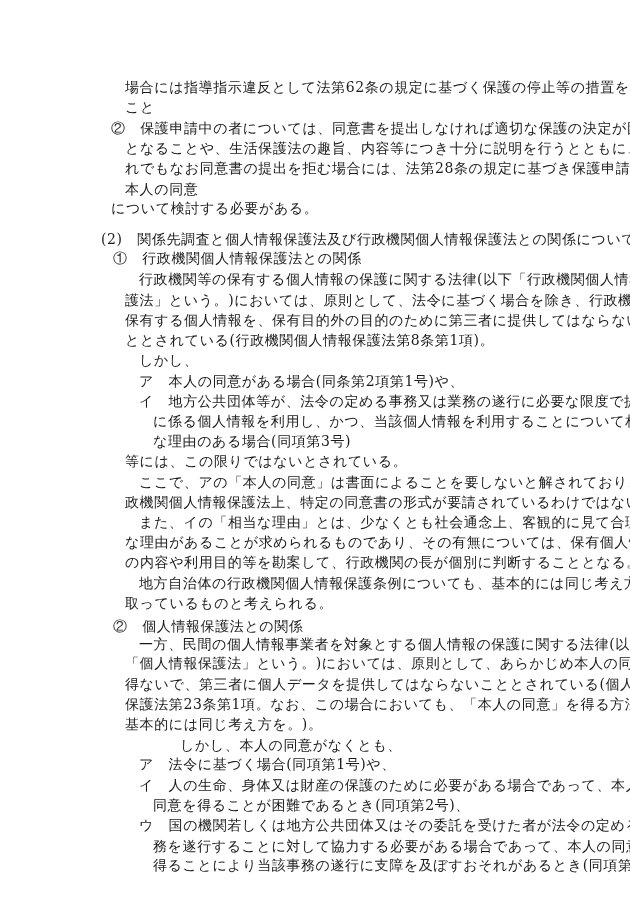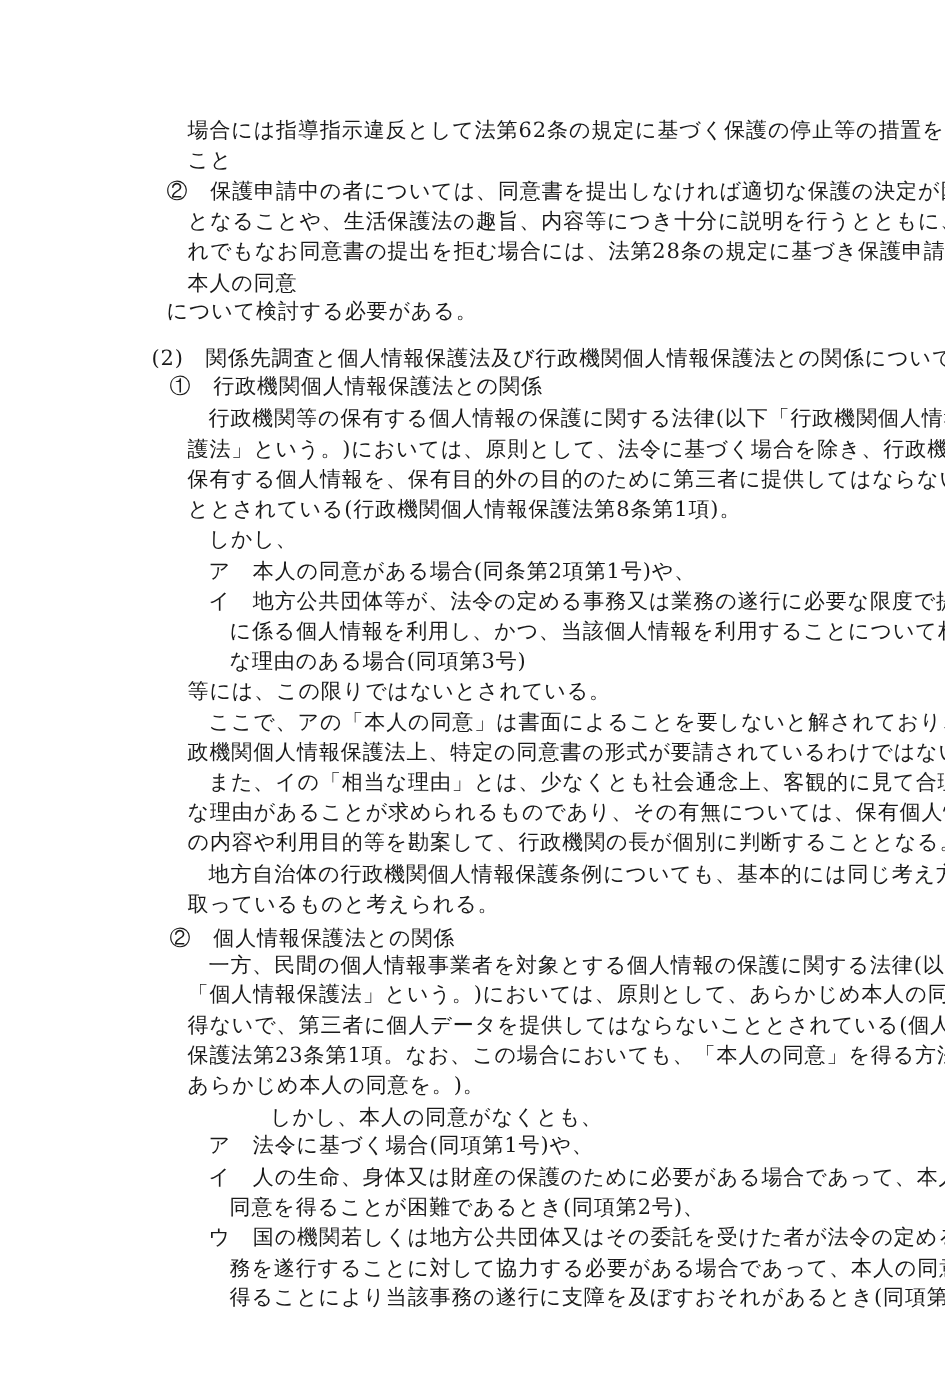"あらかじめ本人の同意を。)。" div.line { text: あらかじめ本人の同意 -> 基本的には同じ考え方 }
